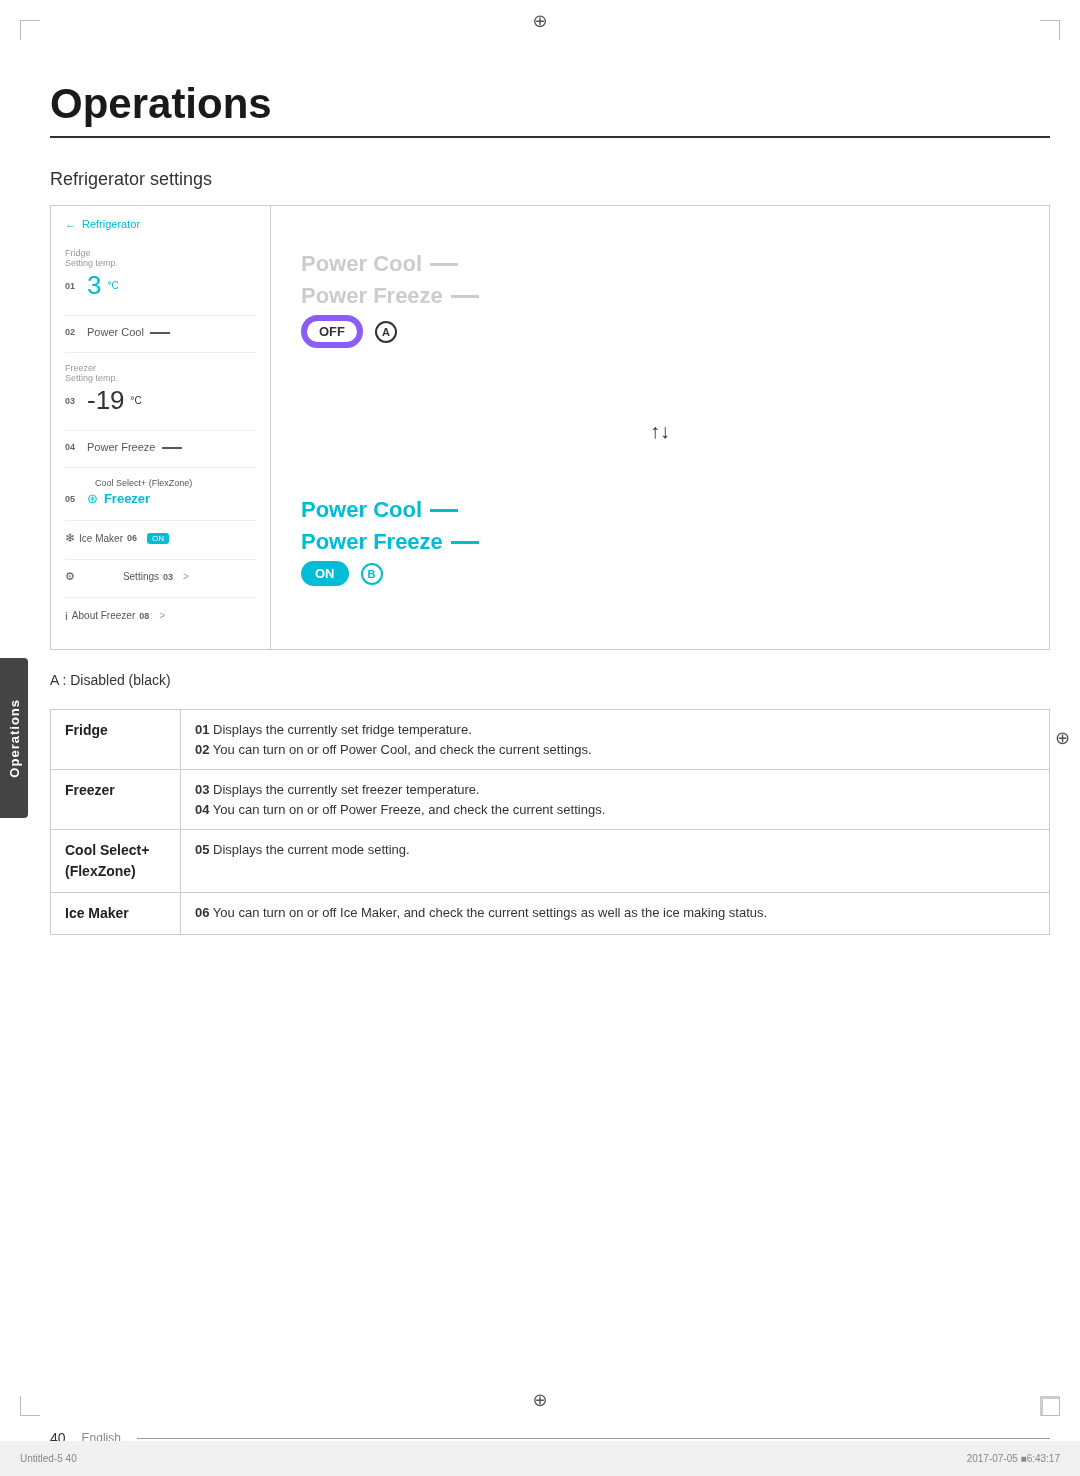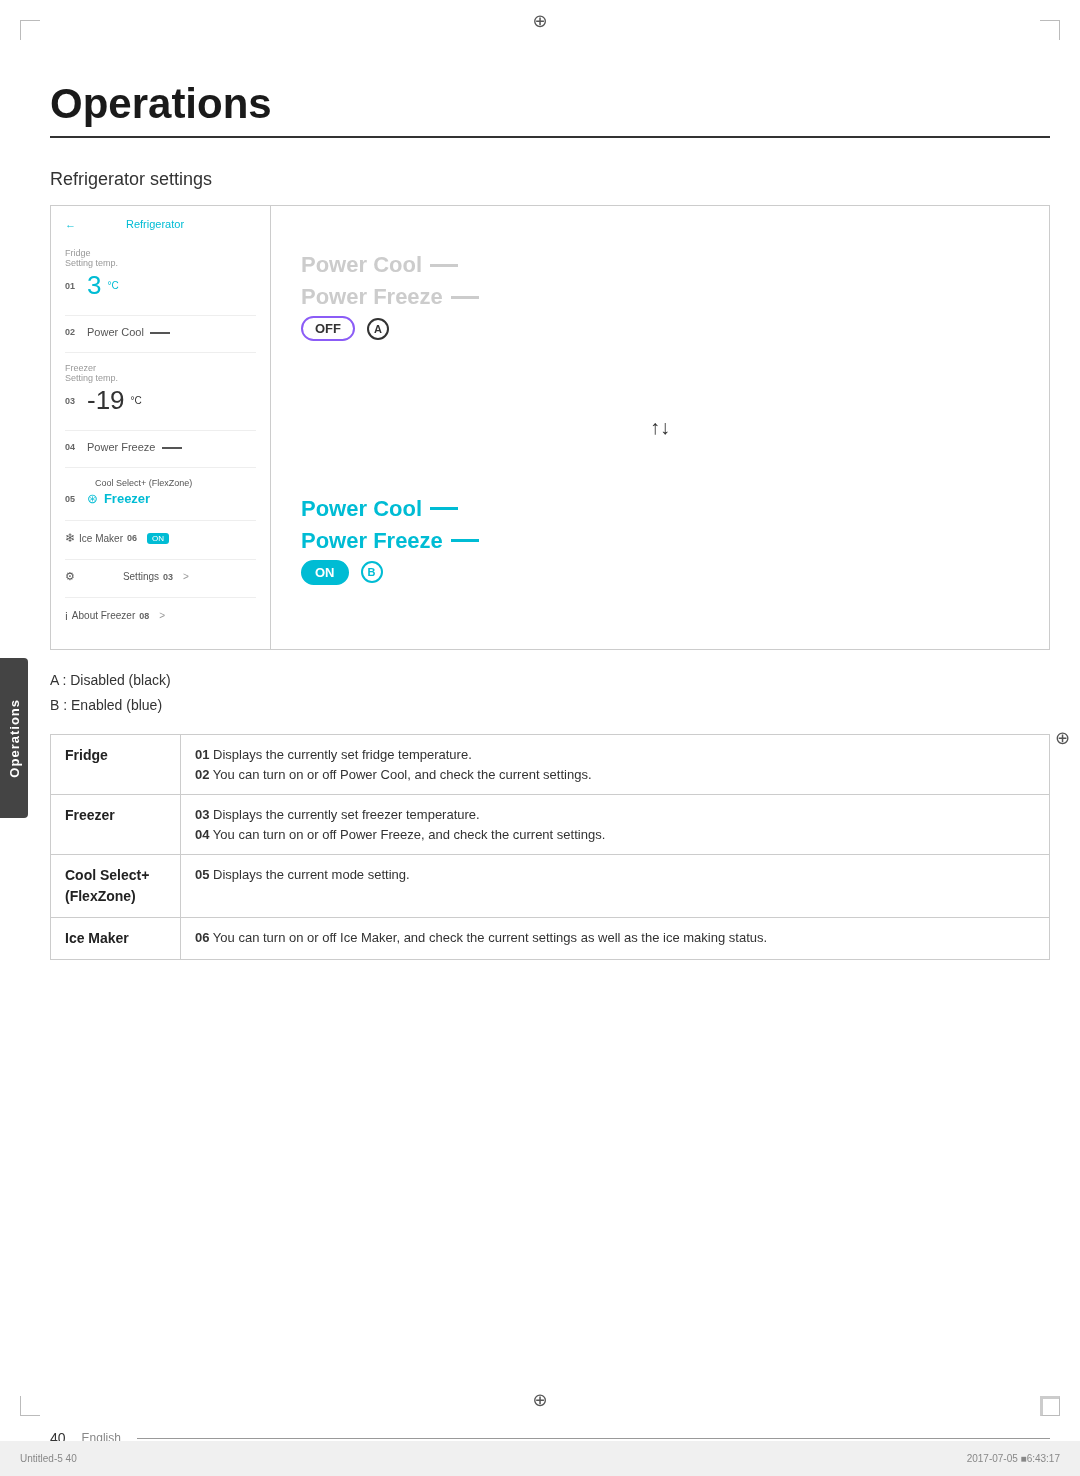"Refrigerator" span { margin-left: 44px -> none }
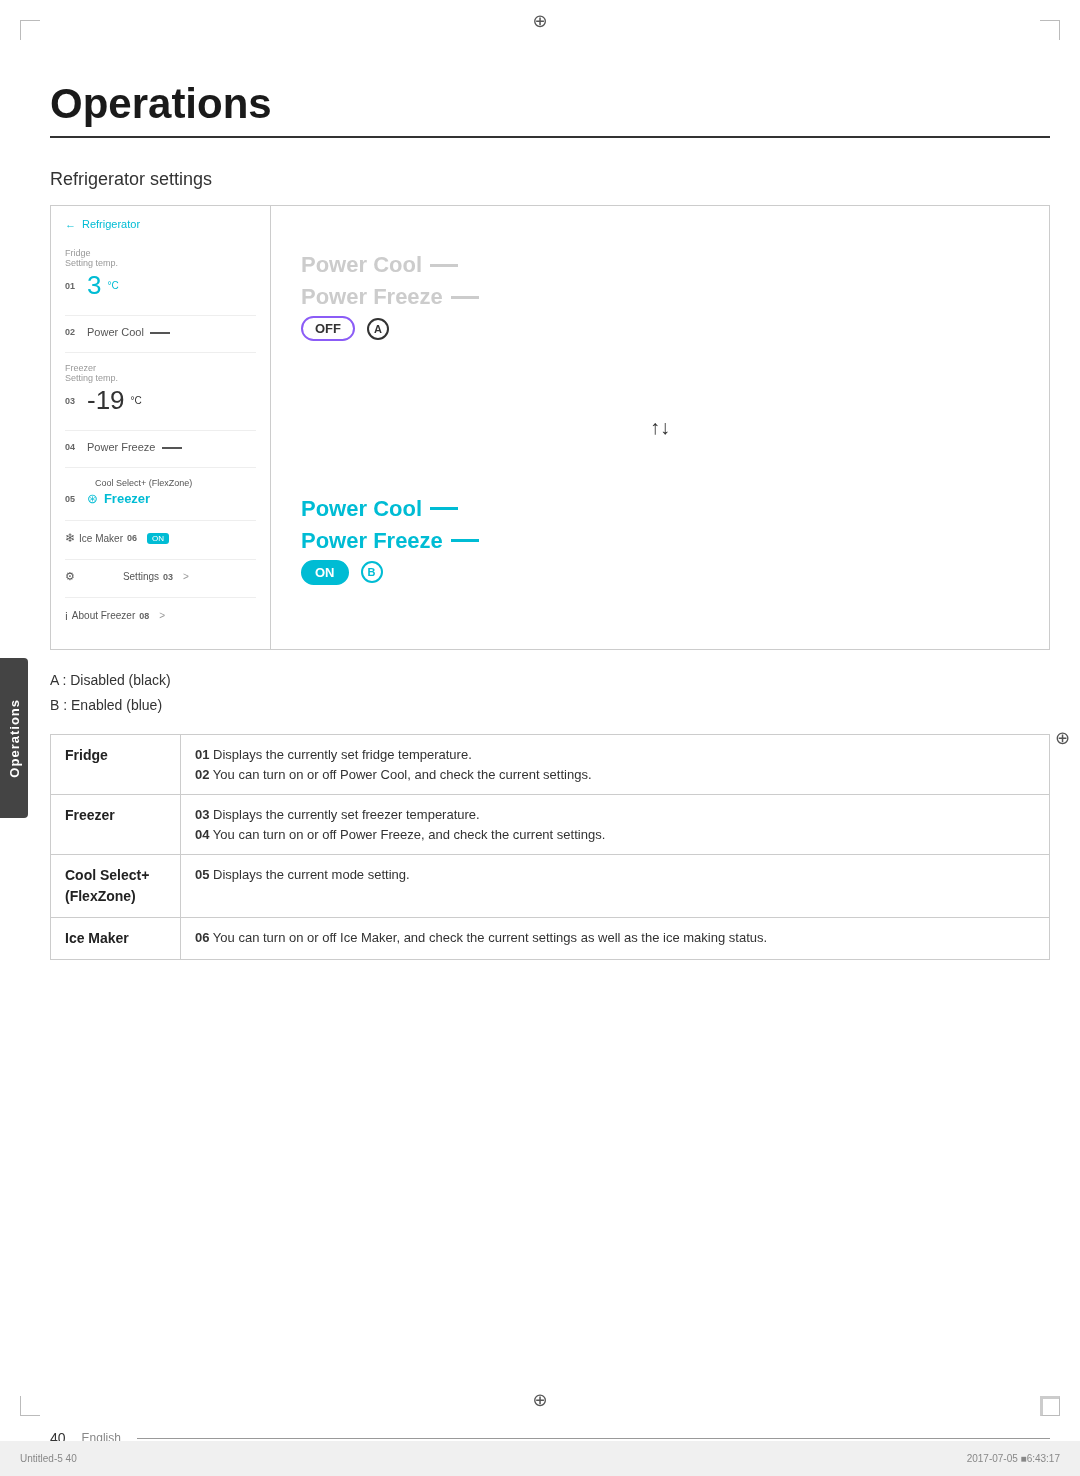"OFF" .off-btn { border: 2px solid #8b5cf6 -> 6px solid #8b5cf6 }
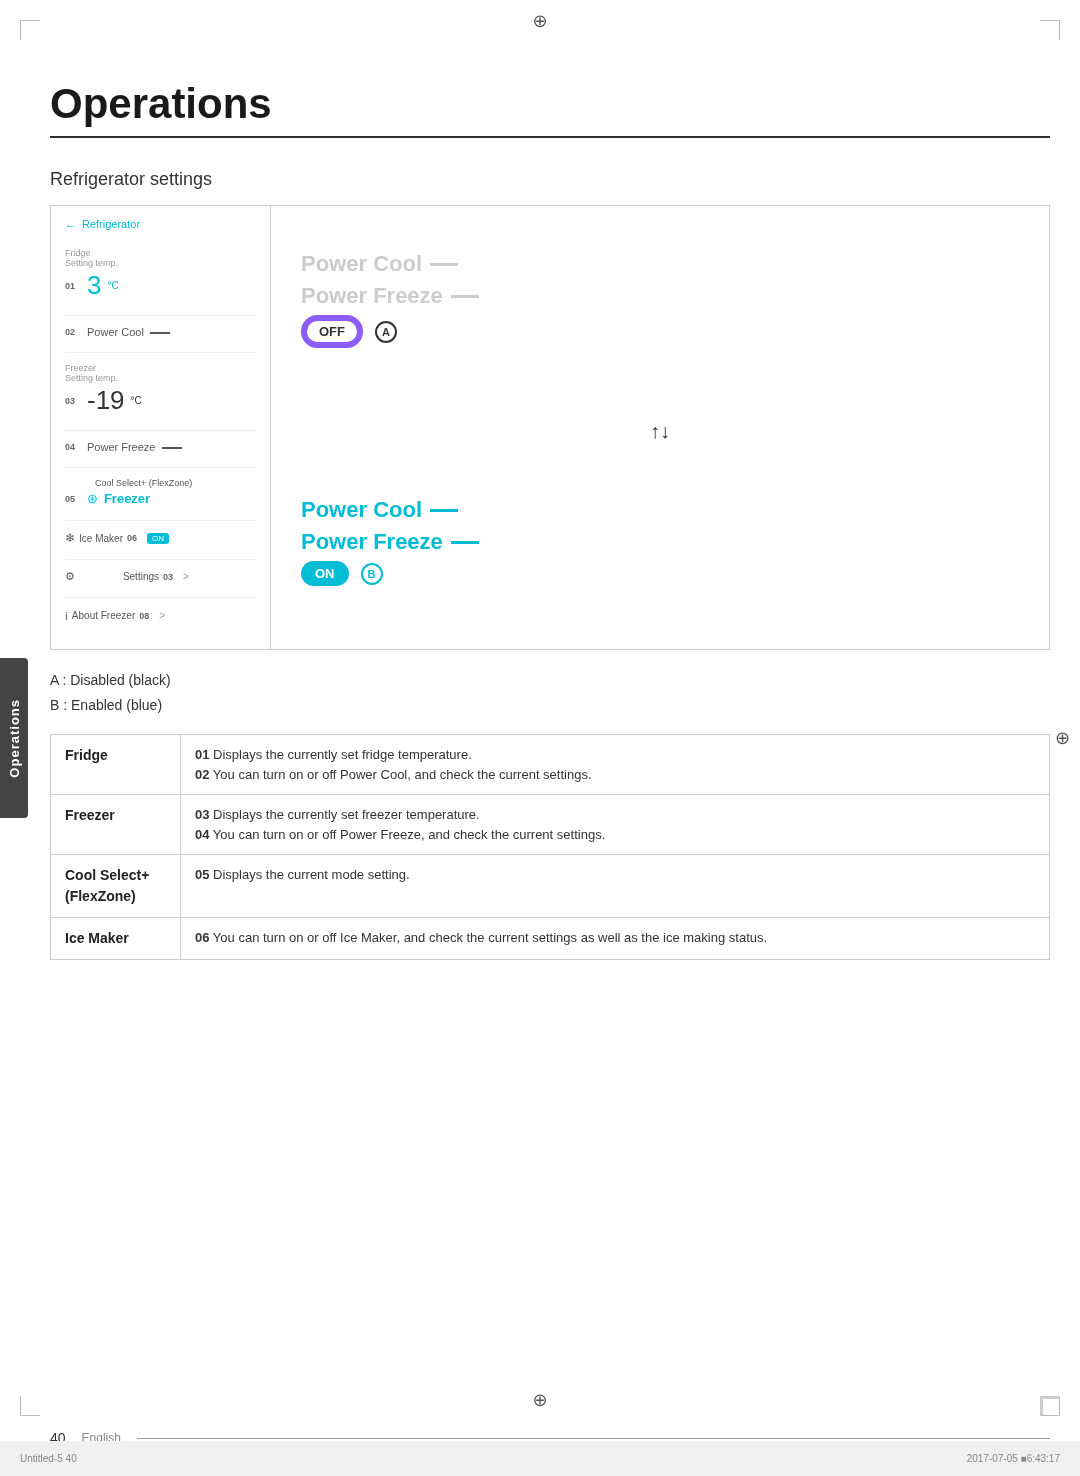"B : Enabled (blue)" div { html: <div>B : Enabled (blue)</div> -> none }
